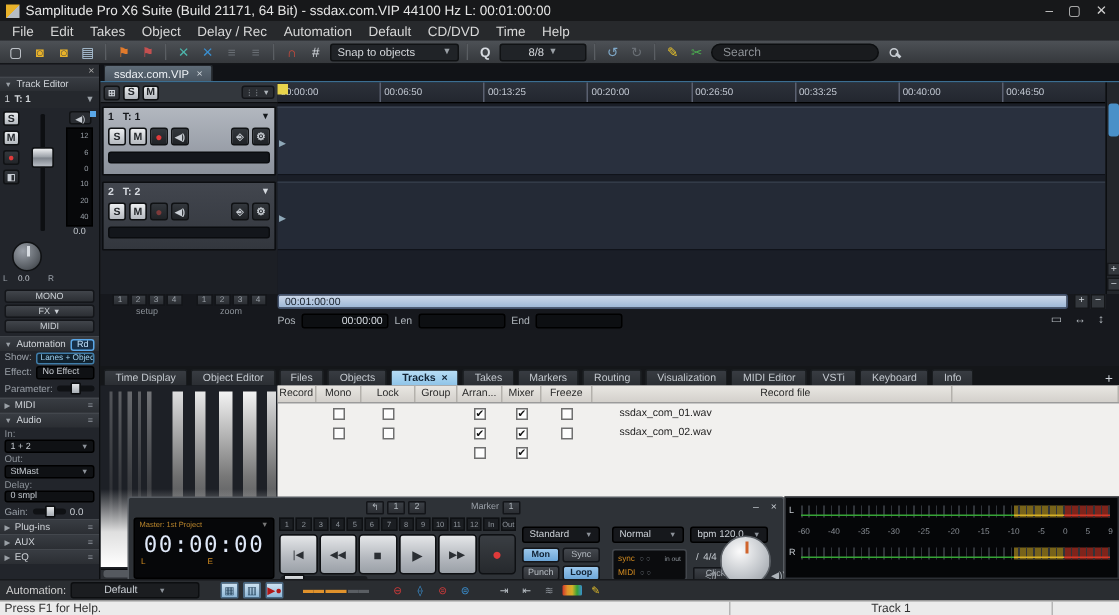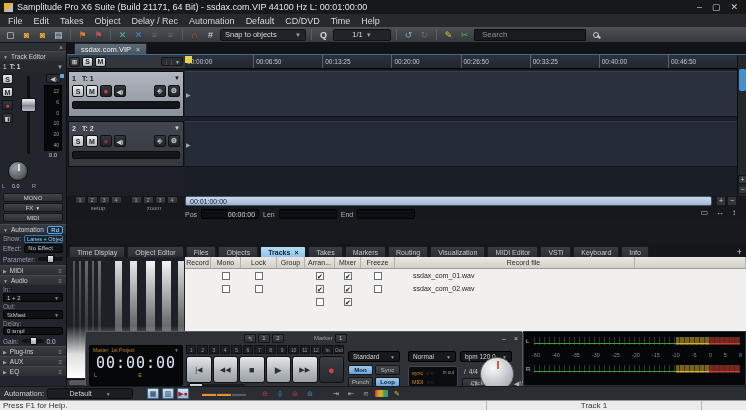"1/1" span { text: 1/1 -> 8/8 }
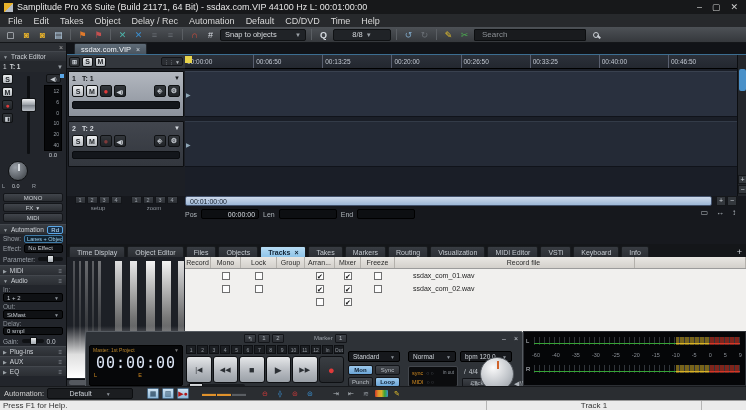"Search" .search { border-radius: 1px -> 6px }
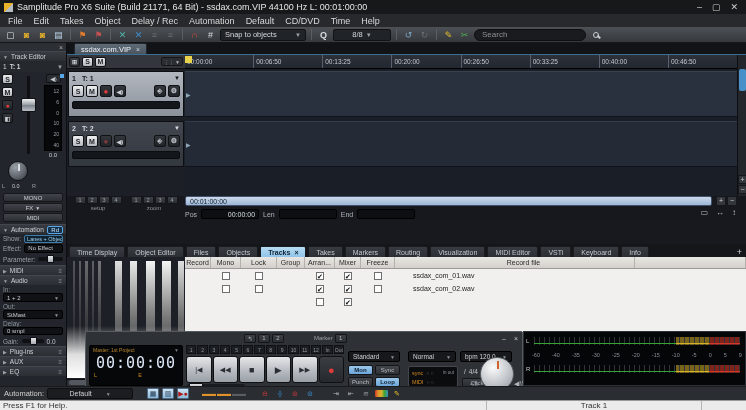"ssdax.com.VIP" .tabstrip { padding-left: 7px -> 2px }
